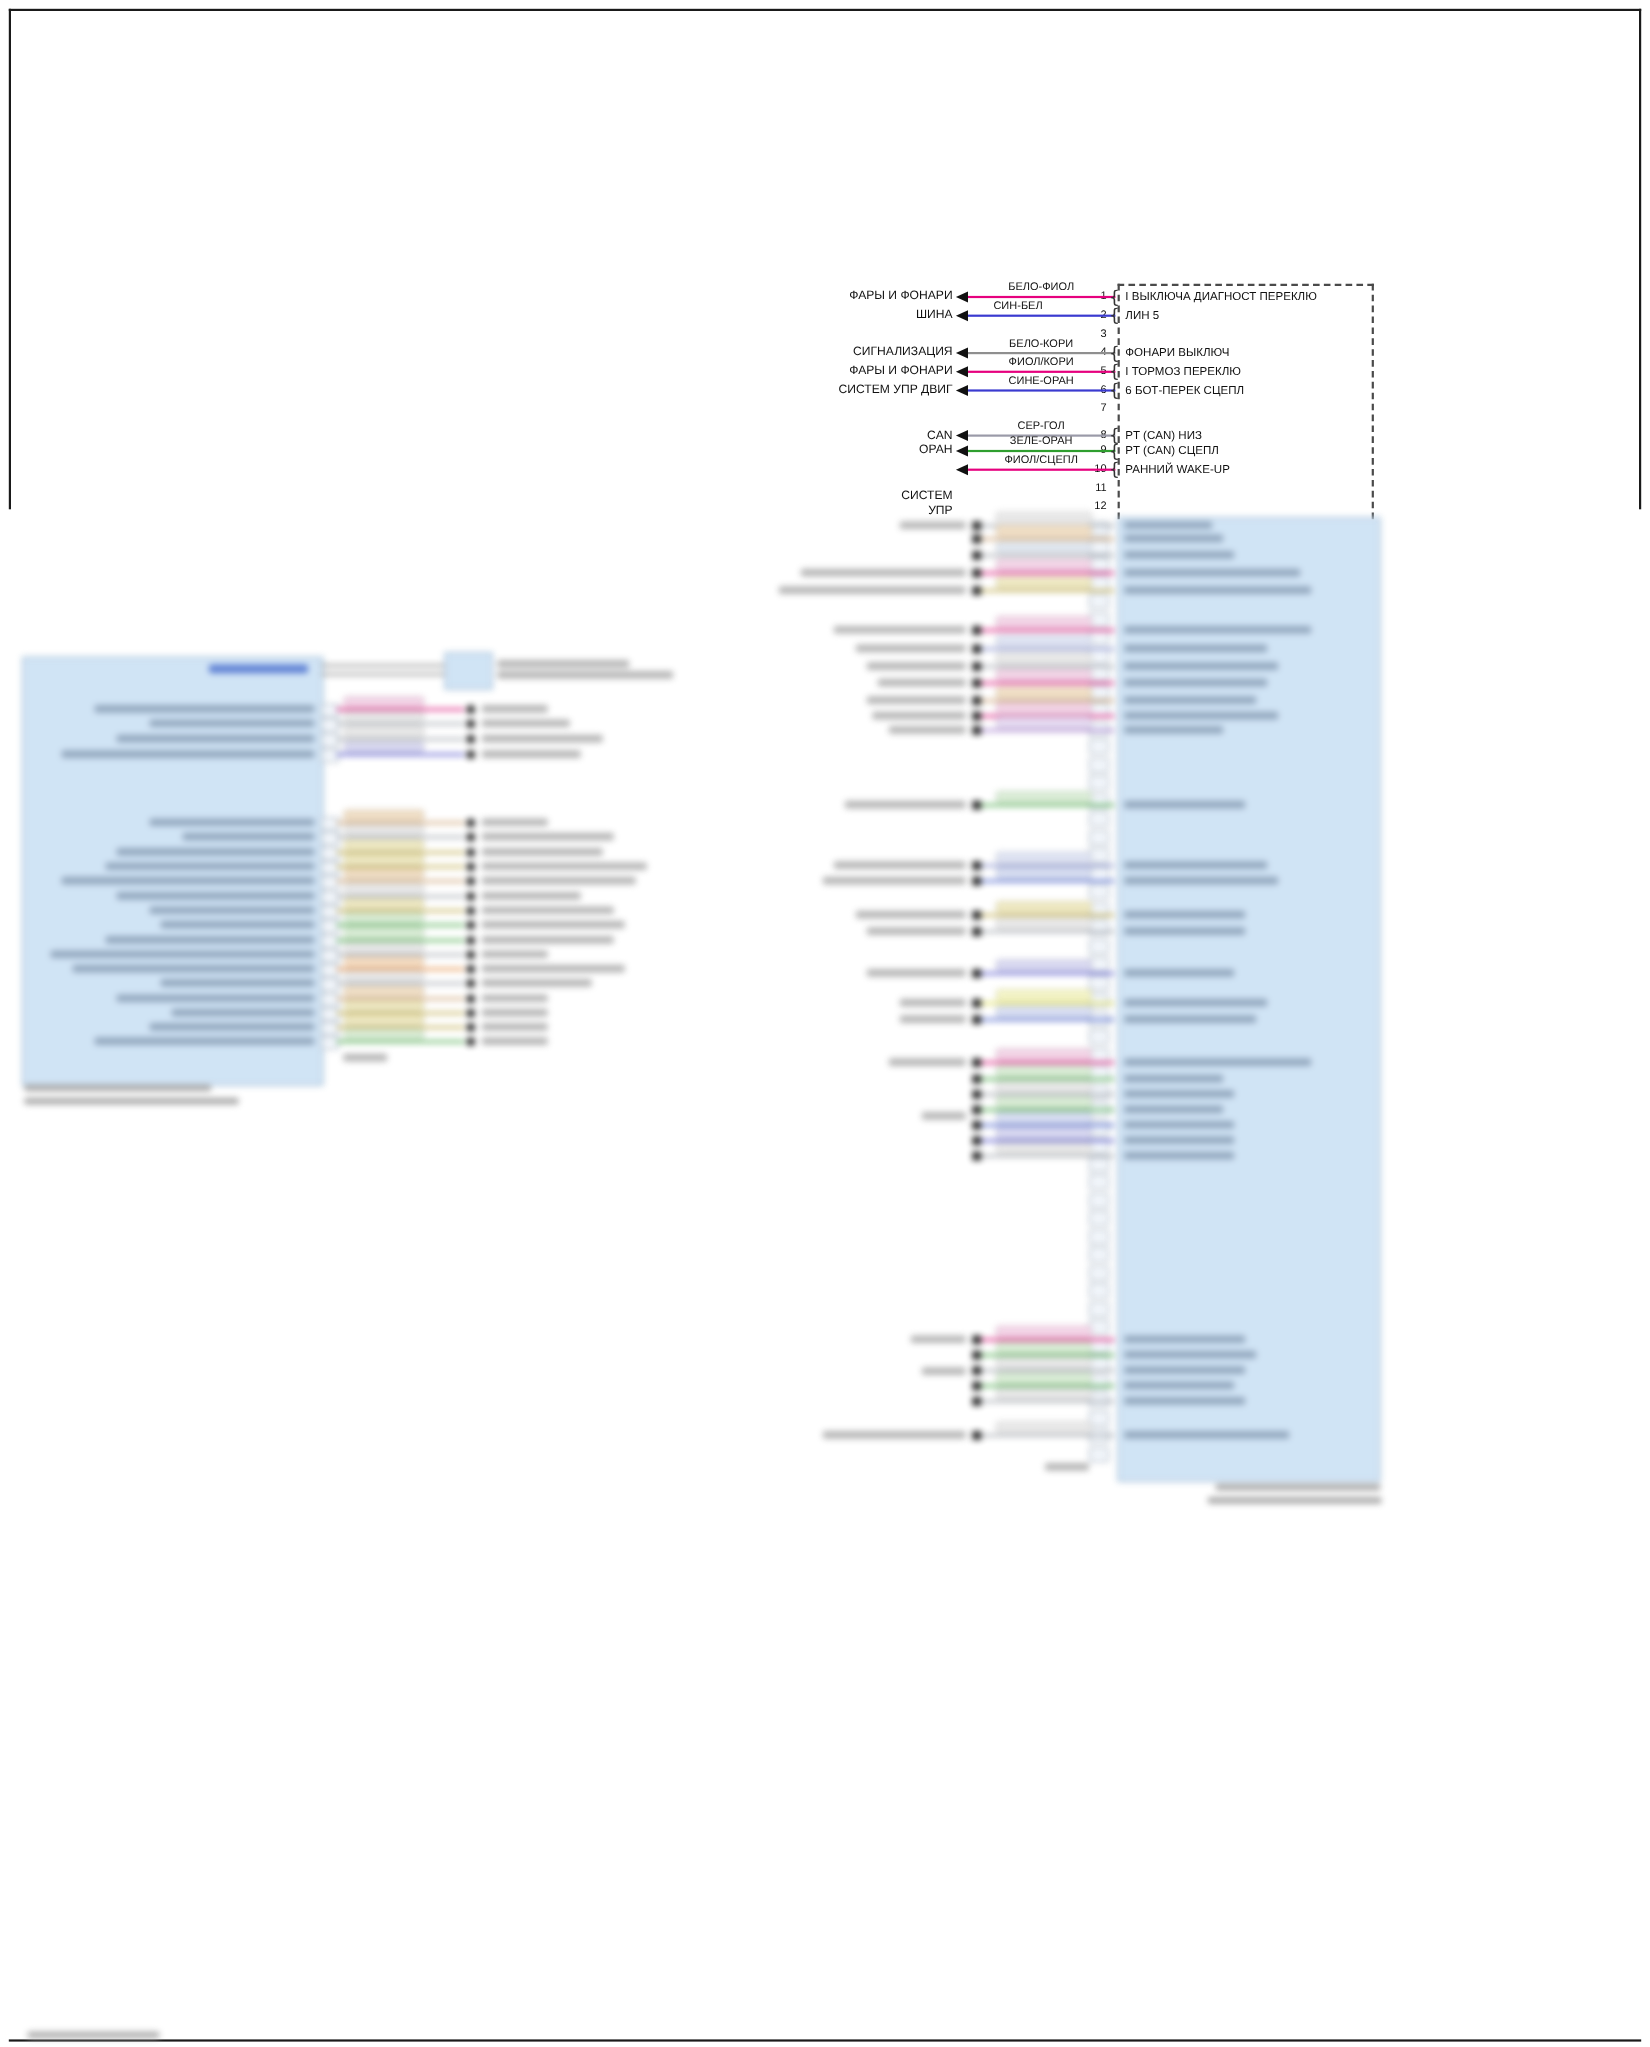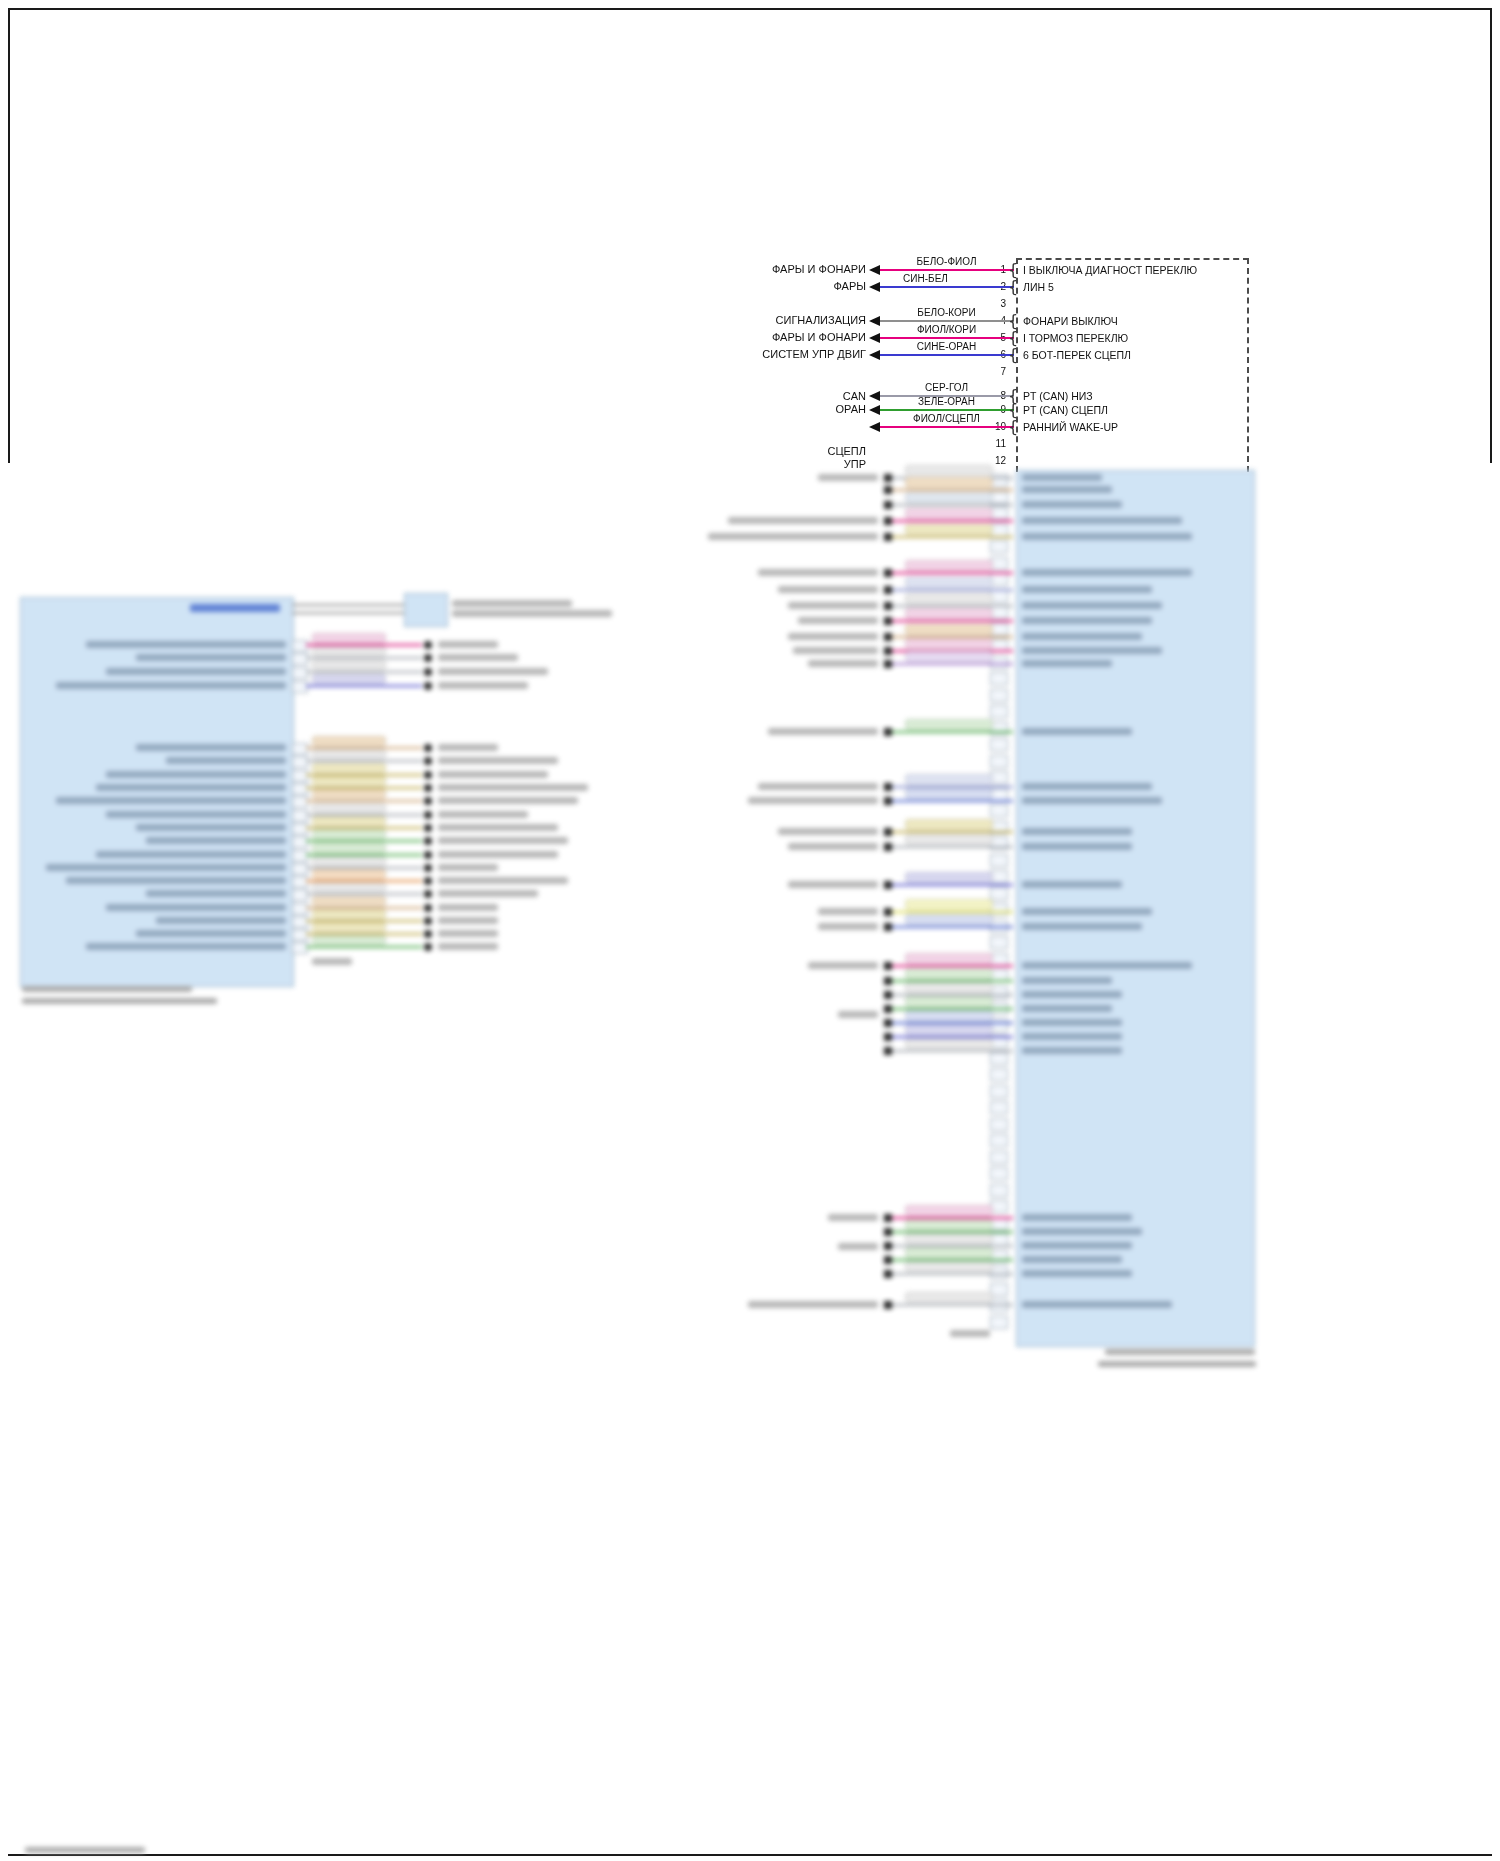"ФАРЫ" div.left-label { text: ФАРЫ -> ШИНА }
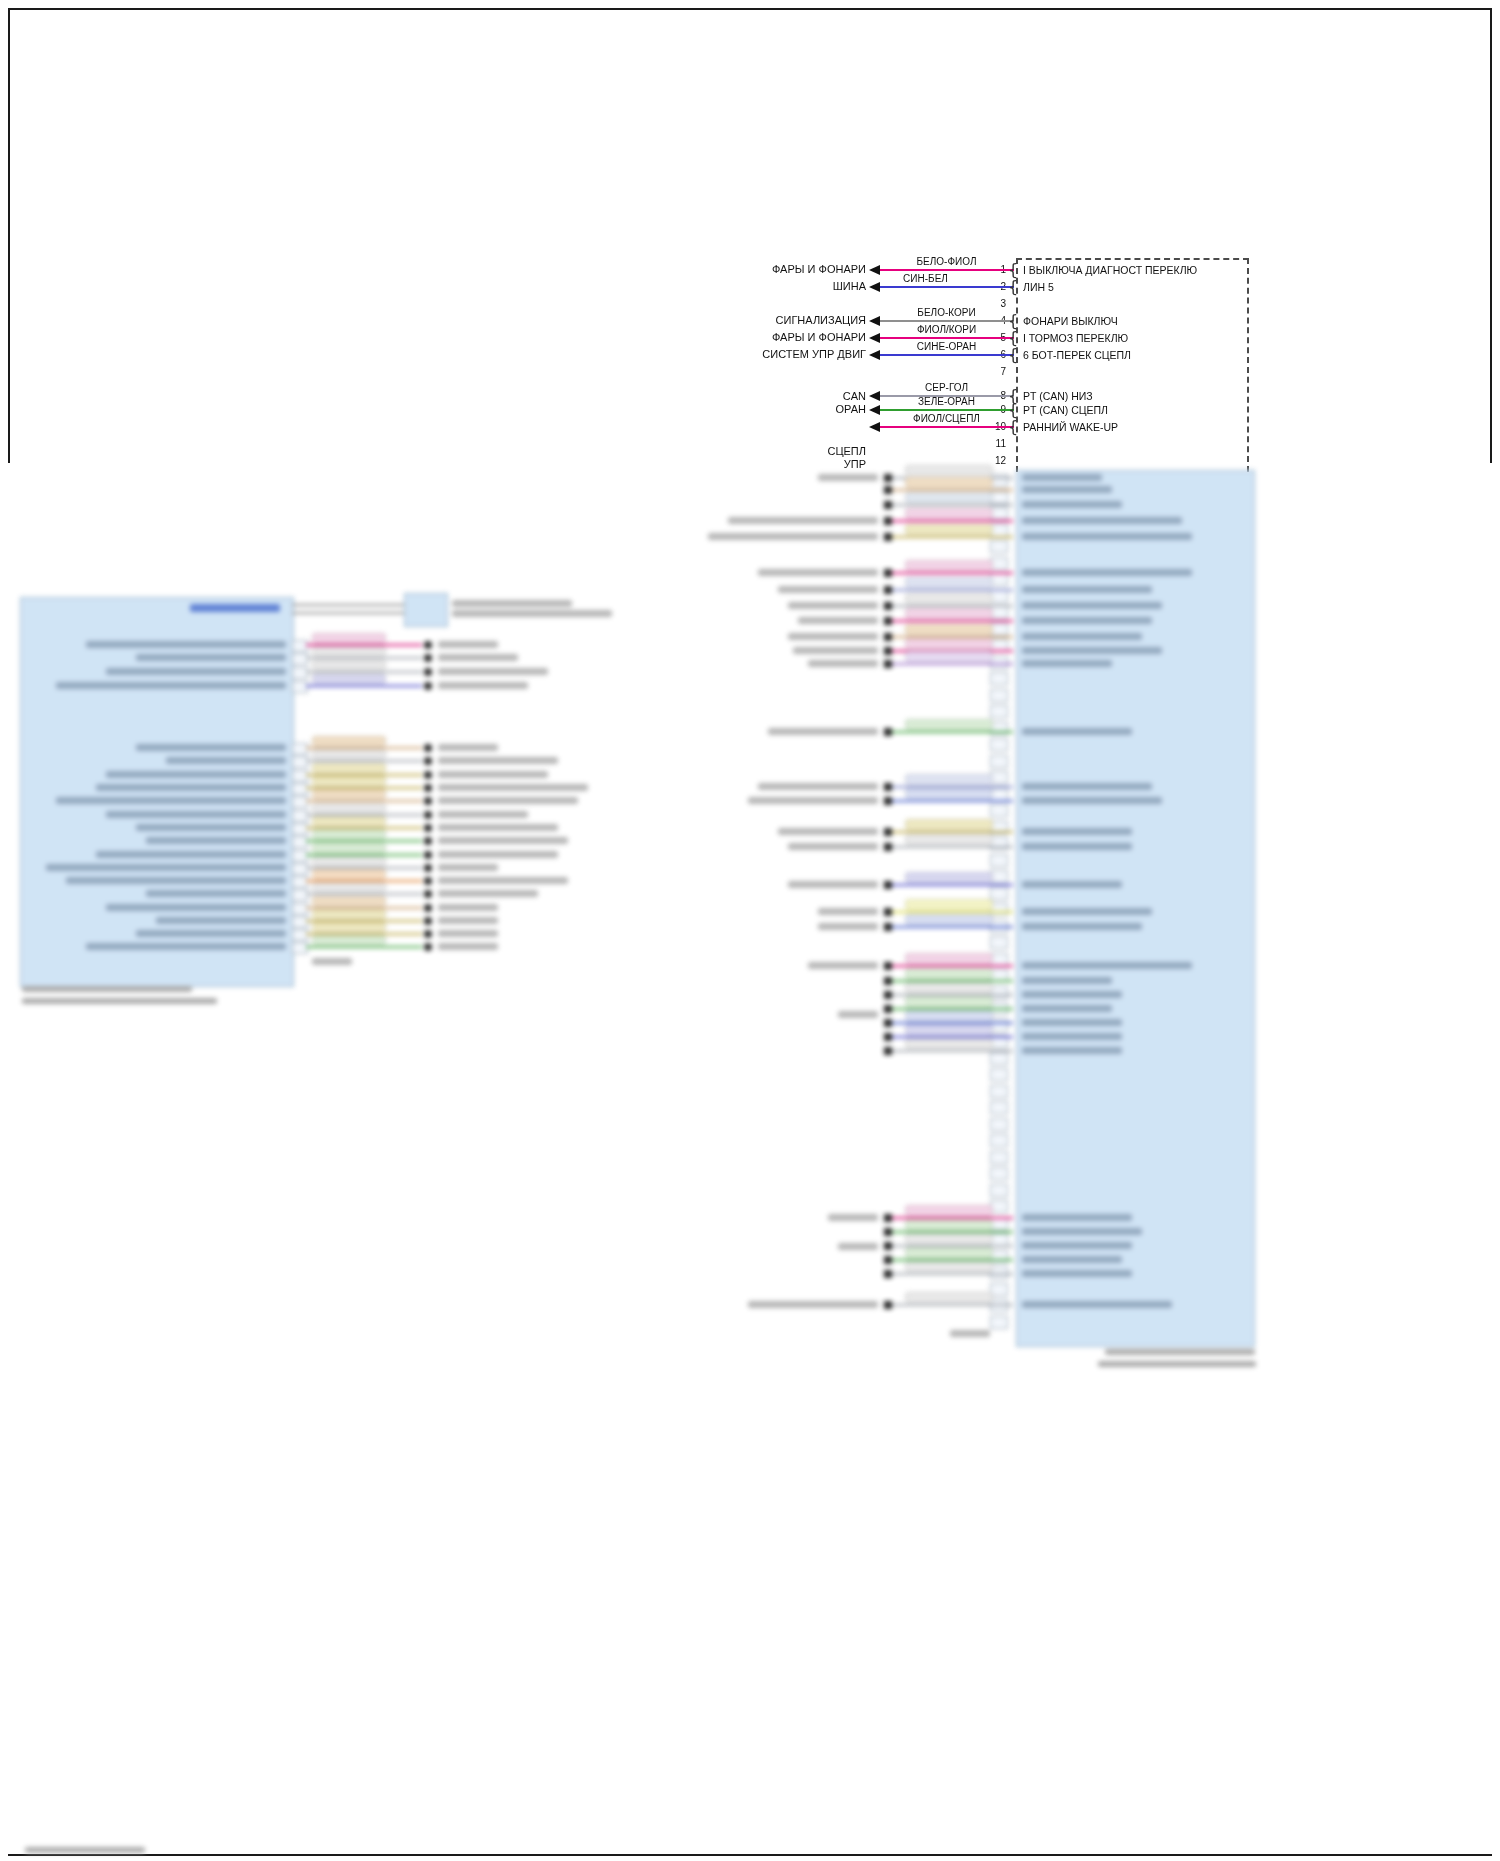"СЦЕПЛ" div { text: СЦЕПЛ -> СИСТЕМ }
